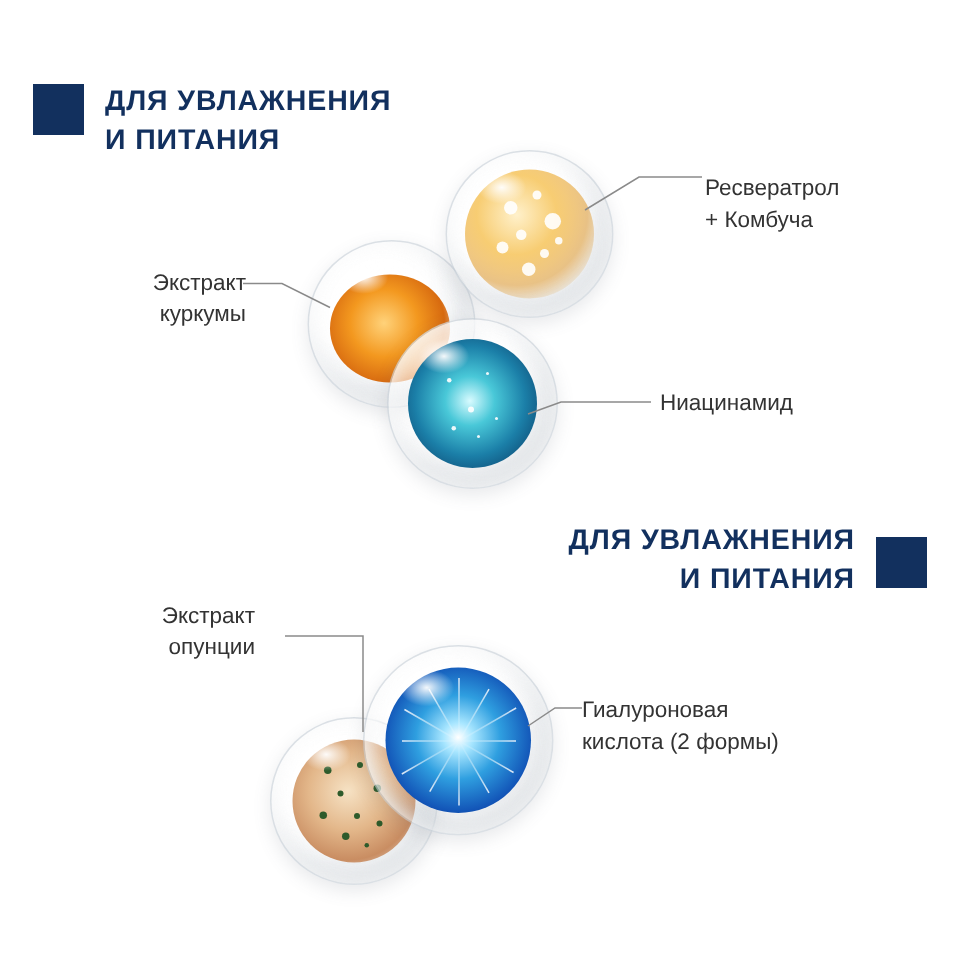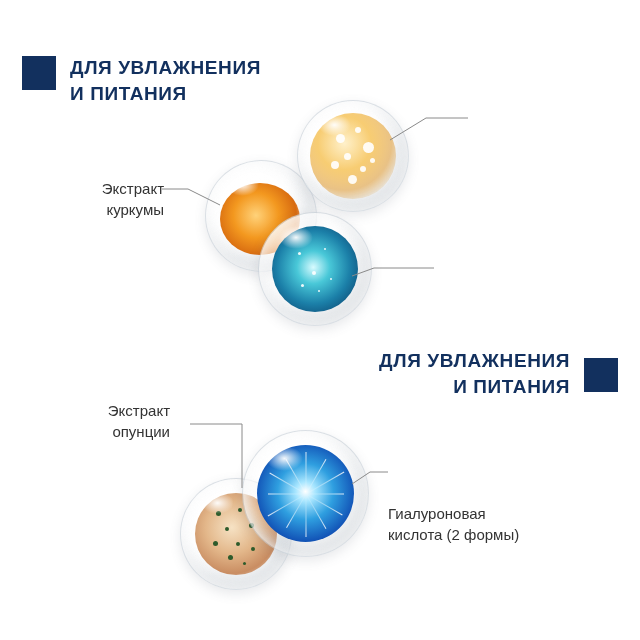"Ресвератрол" div.label { html: none -> <div>Ресвератрол + Комбуча</div> }
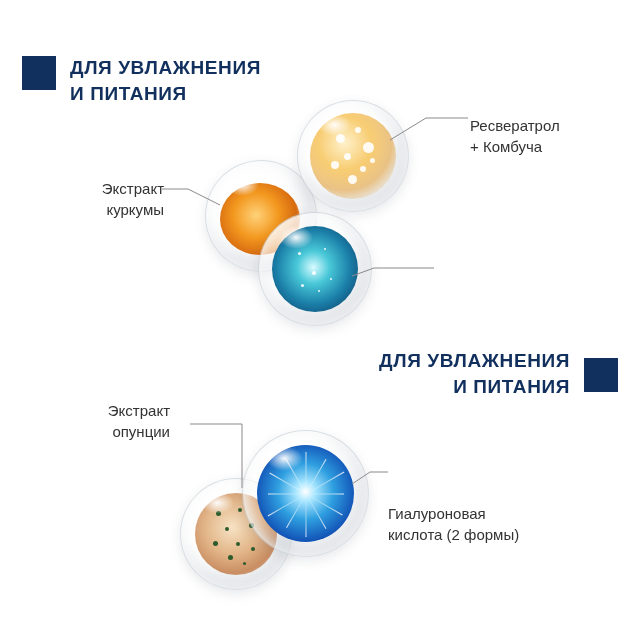"Ниацинамид" div.label { html: none -> <div>Ниацинамид</div> }
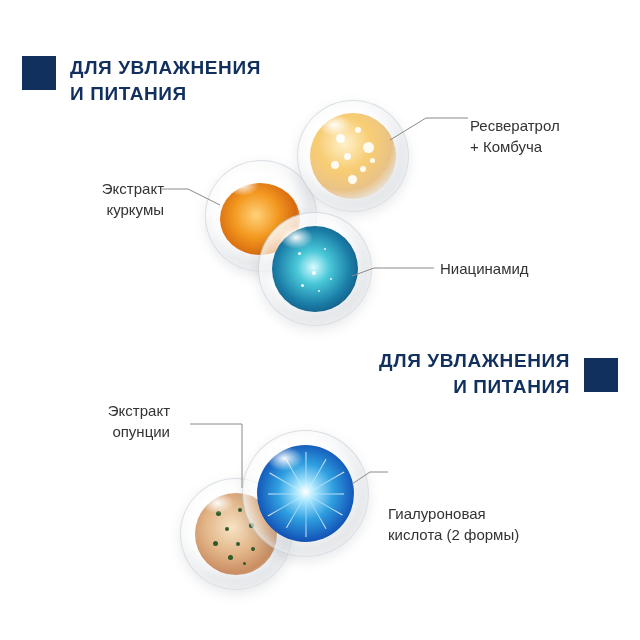"Гиалуроновая" #lbl-hyaluronic { margin-top: 40px -> none }
